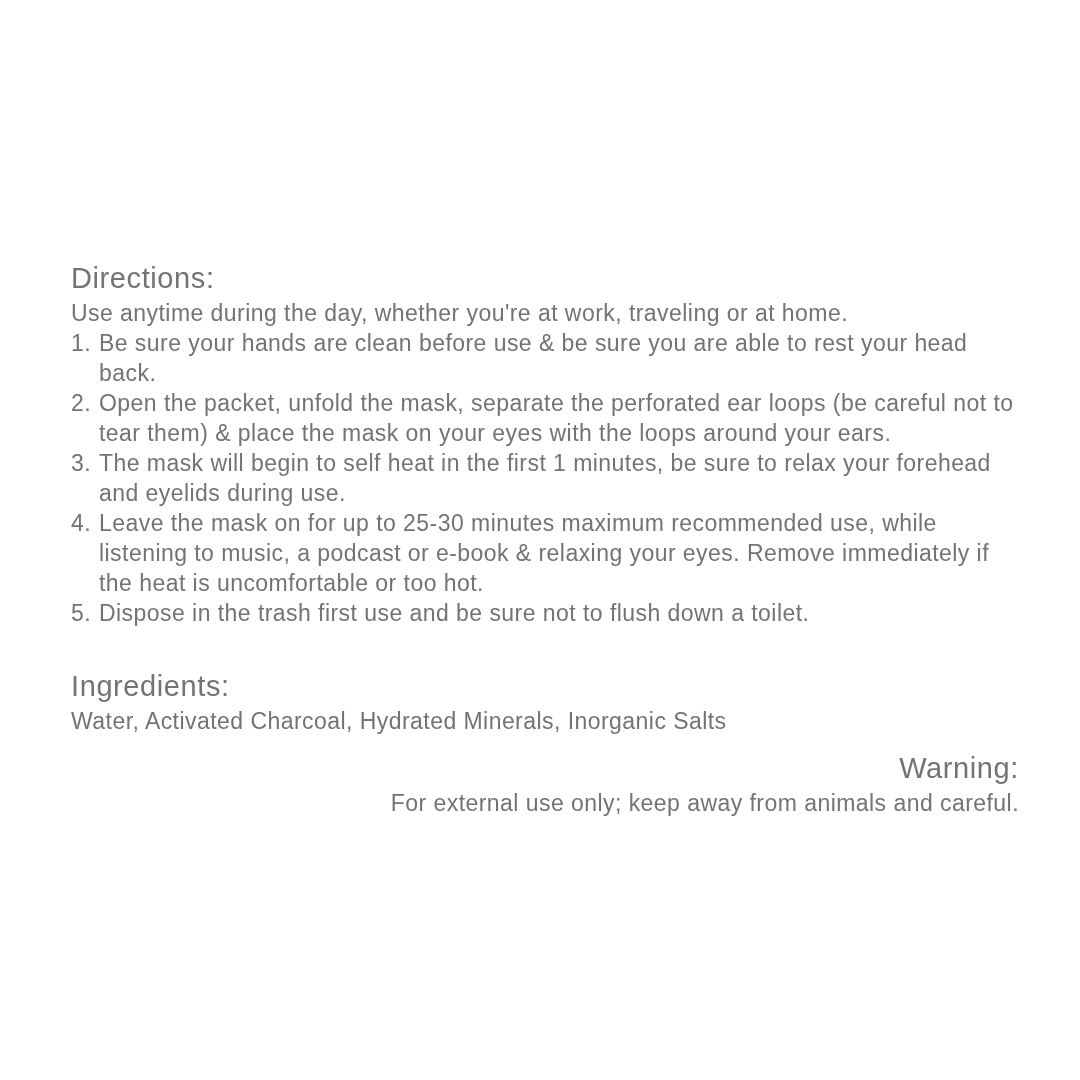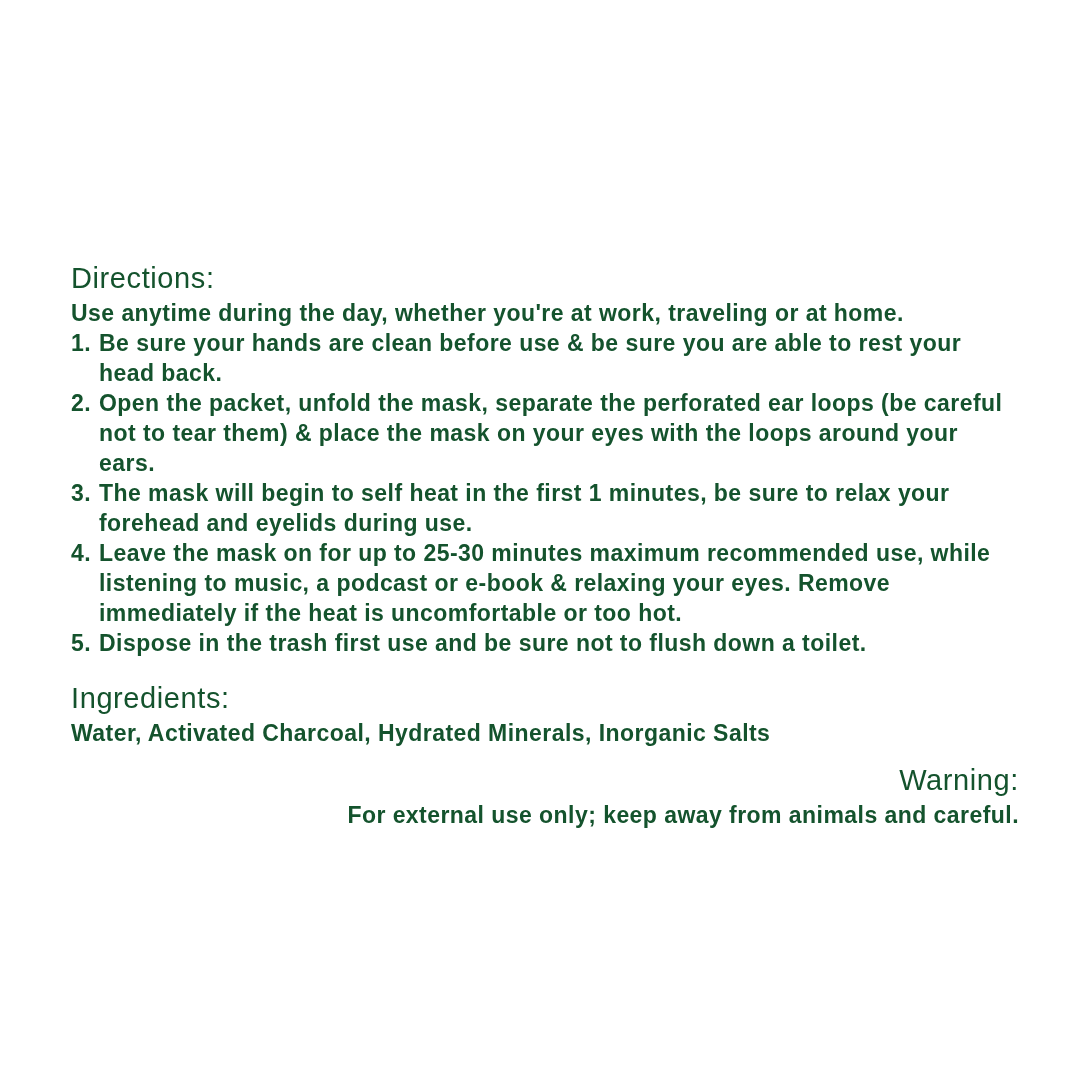"Directions:" .label-panel { color: #14532d -> #737373 }
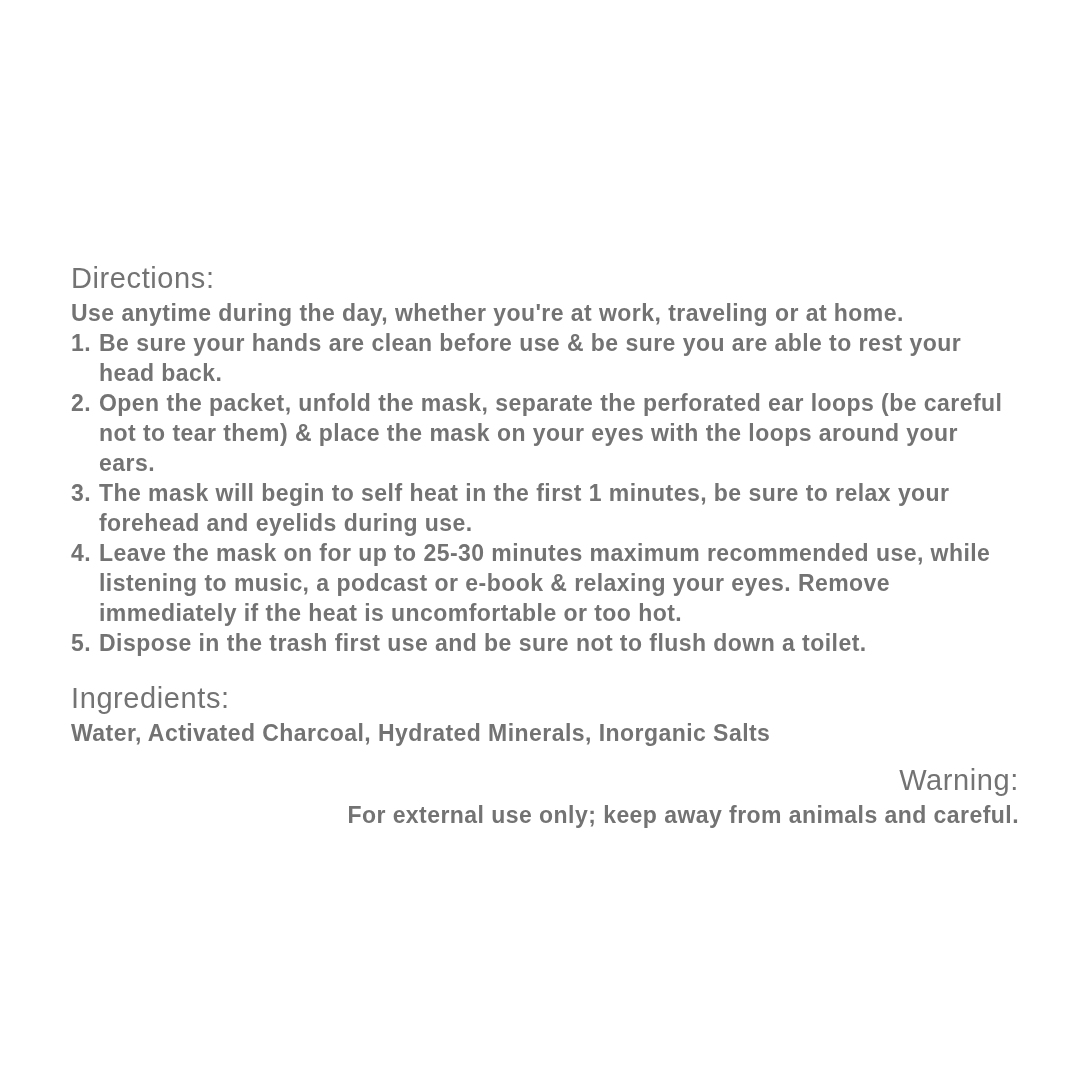"Use anytime during the day," .body-text { font-weight: 700 -> 400 }
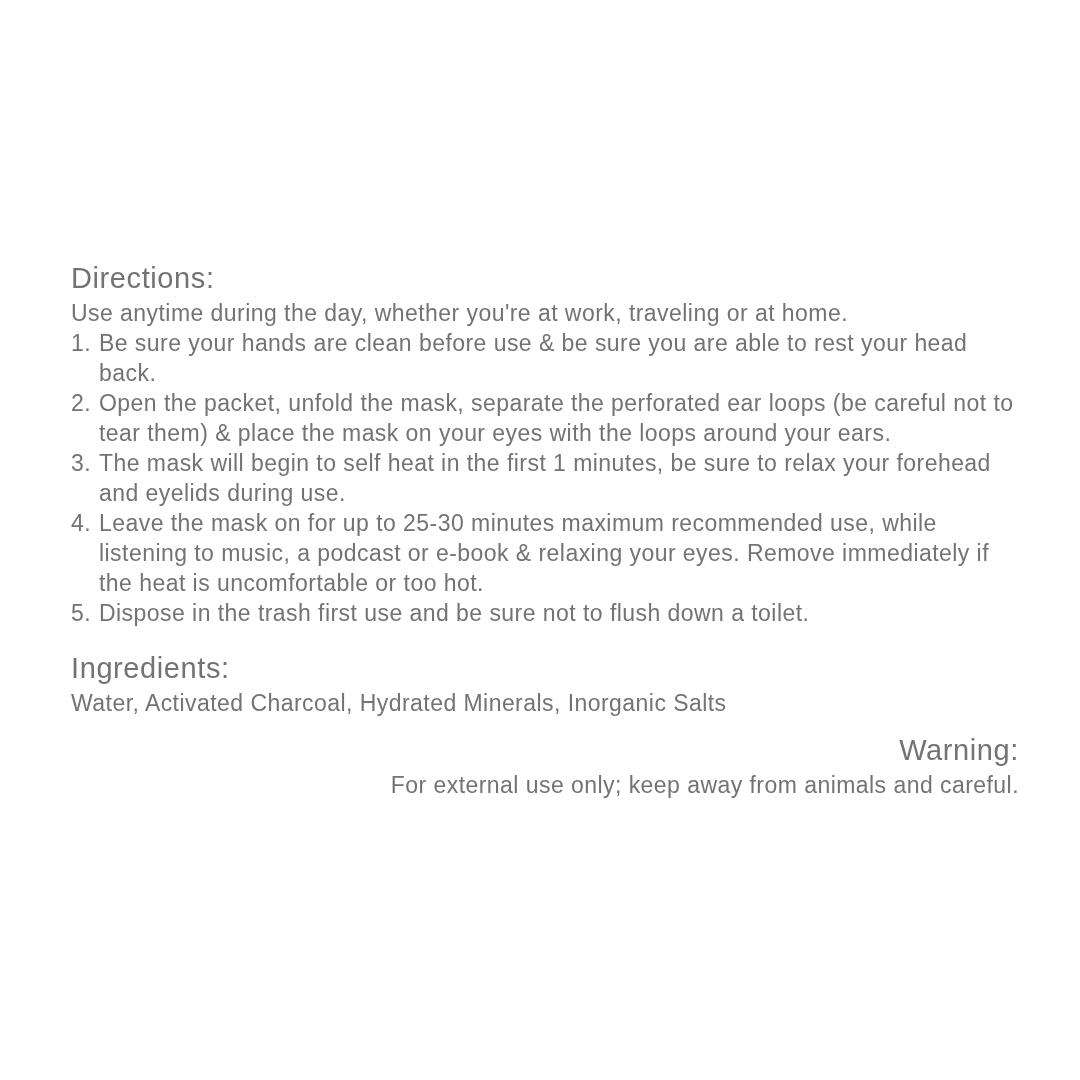"Ingredients:" .section-ingredients { margin-top: 22px -> 40px }
